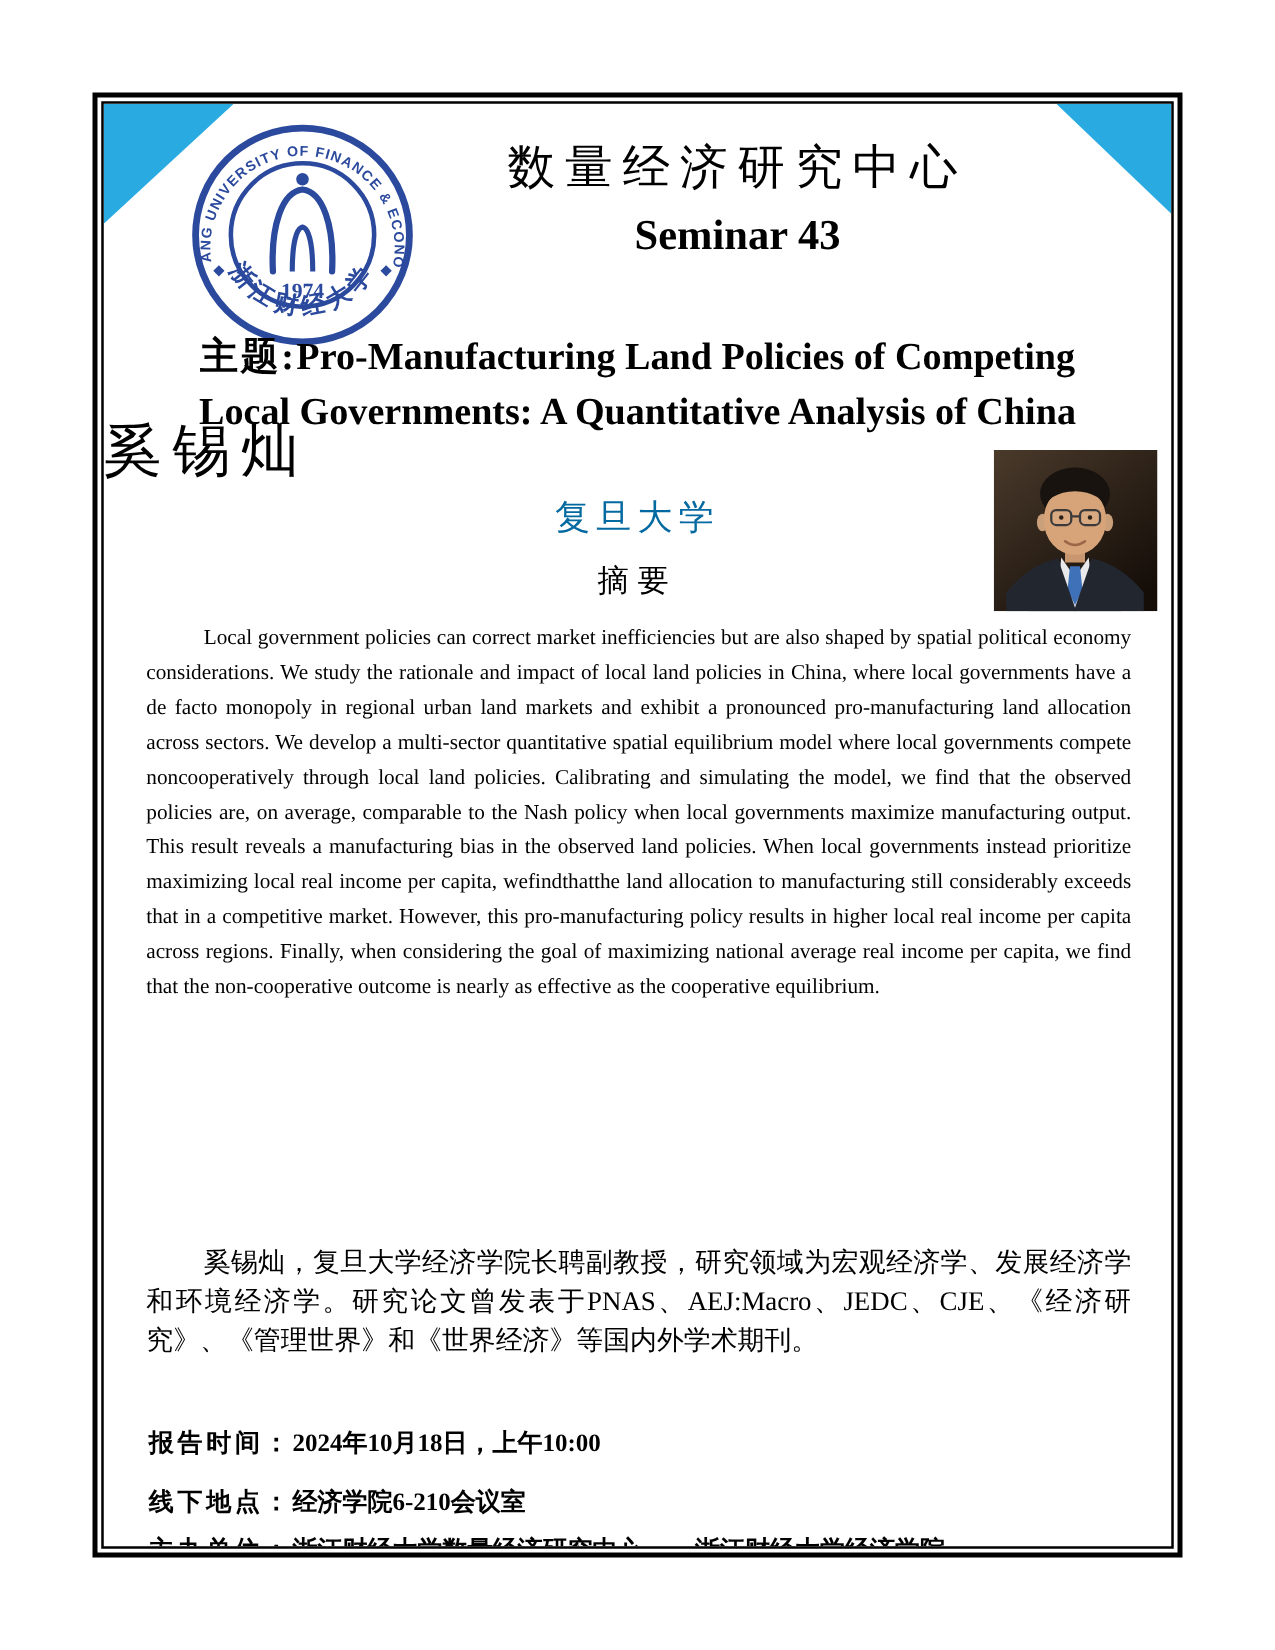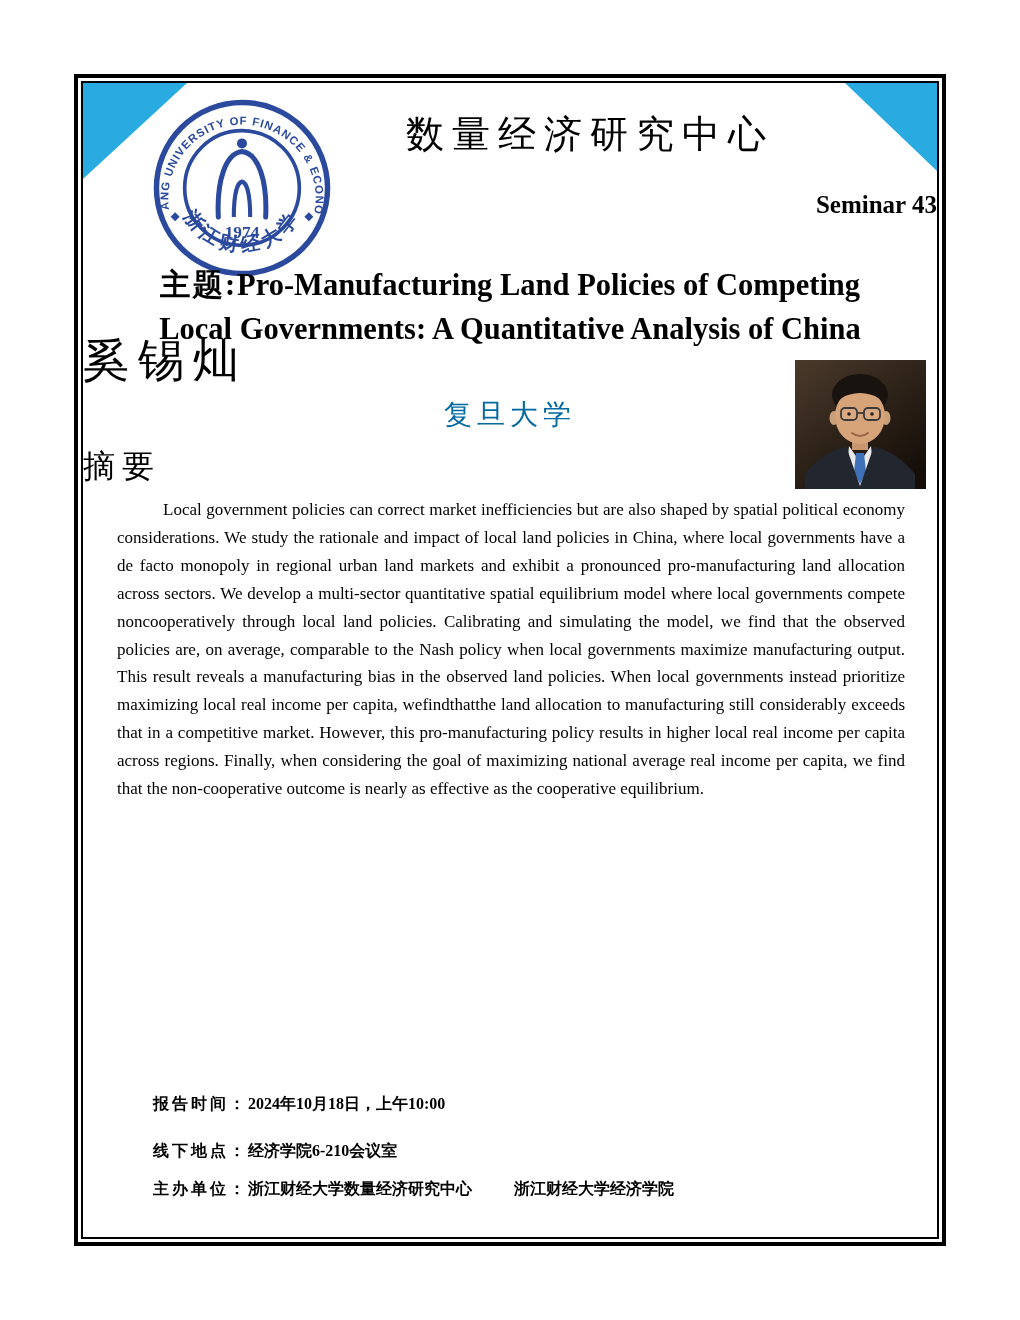"Seminar 43" .seminar-no { font-size: 25px -> 34px; margin-top: 22px -> 6px; text-align: right -> none }
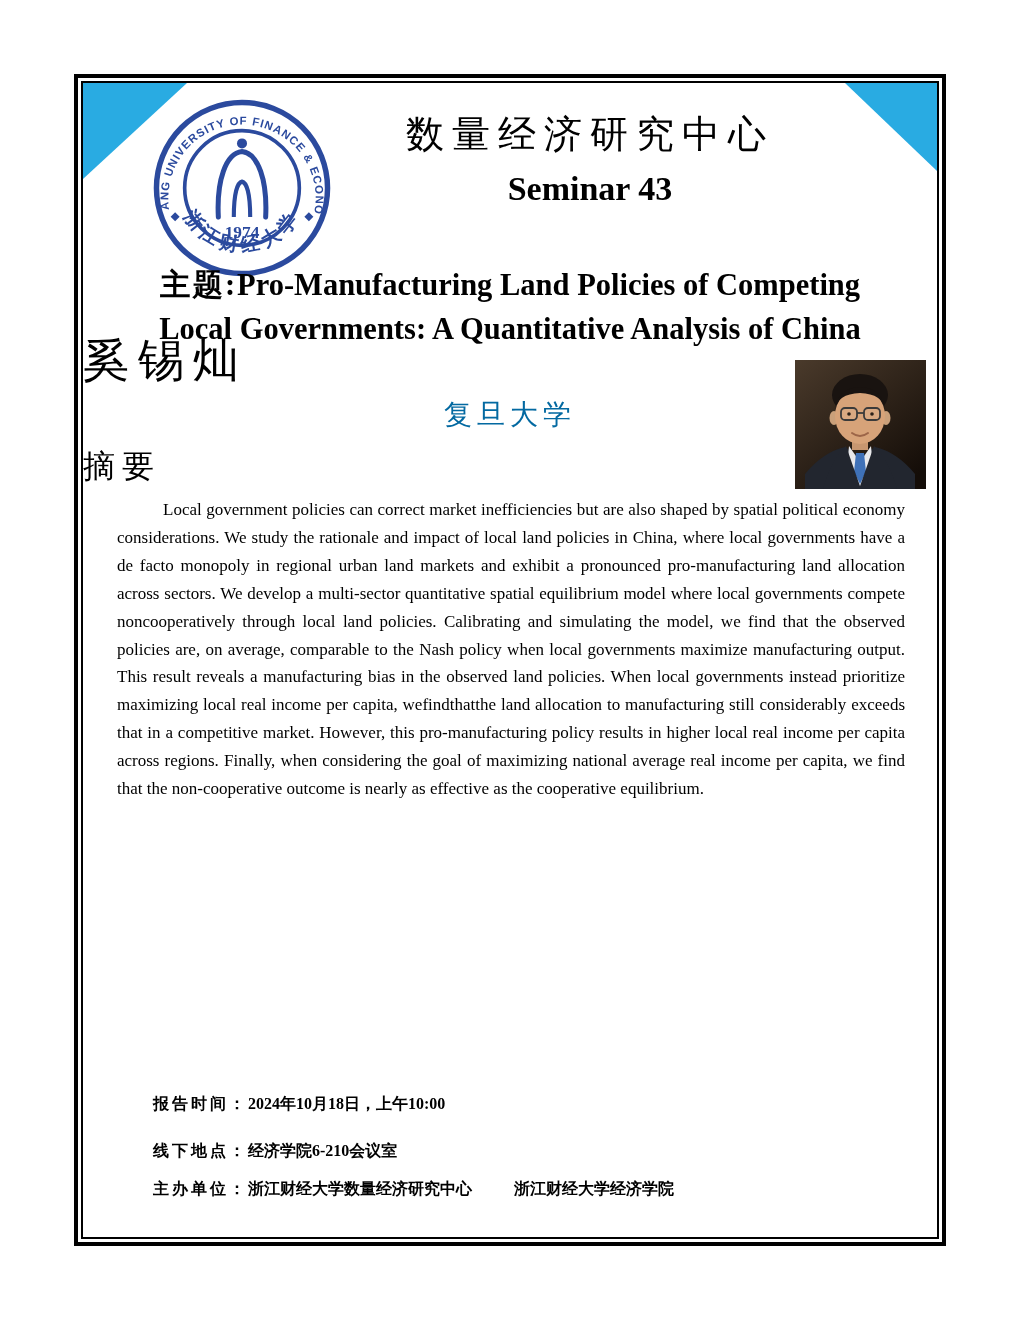"摘要" .abstract-heading { font-size: 32px -> 25px; text-align: none -> center }
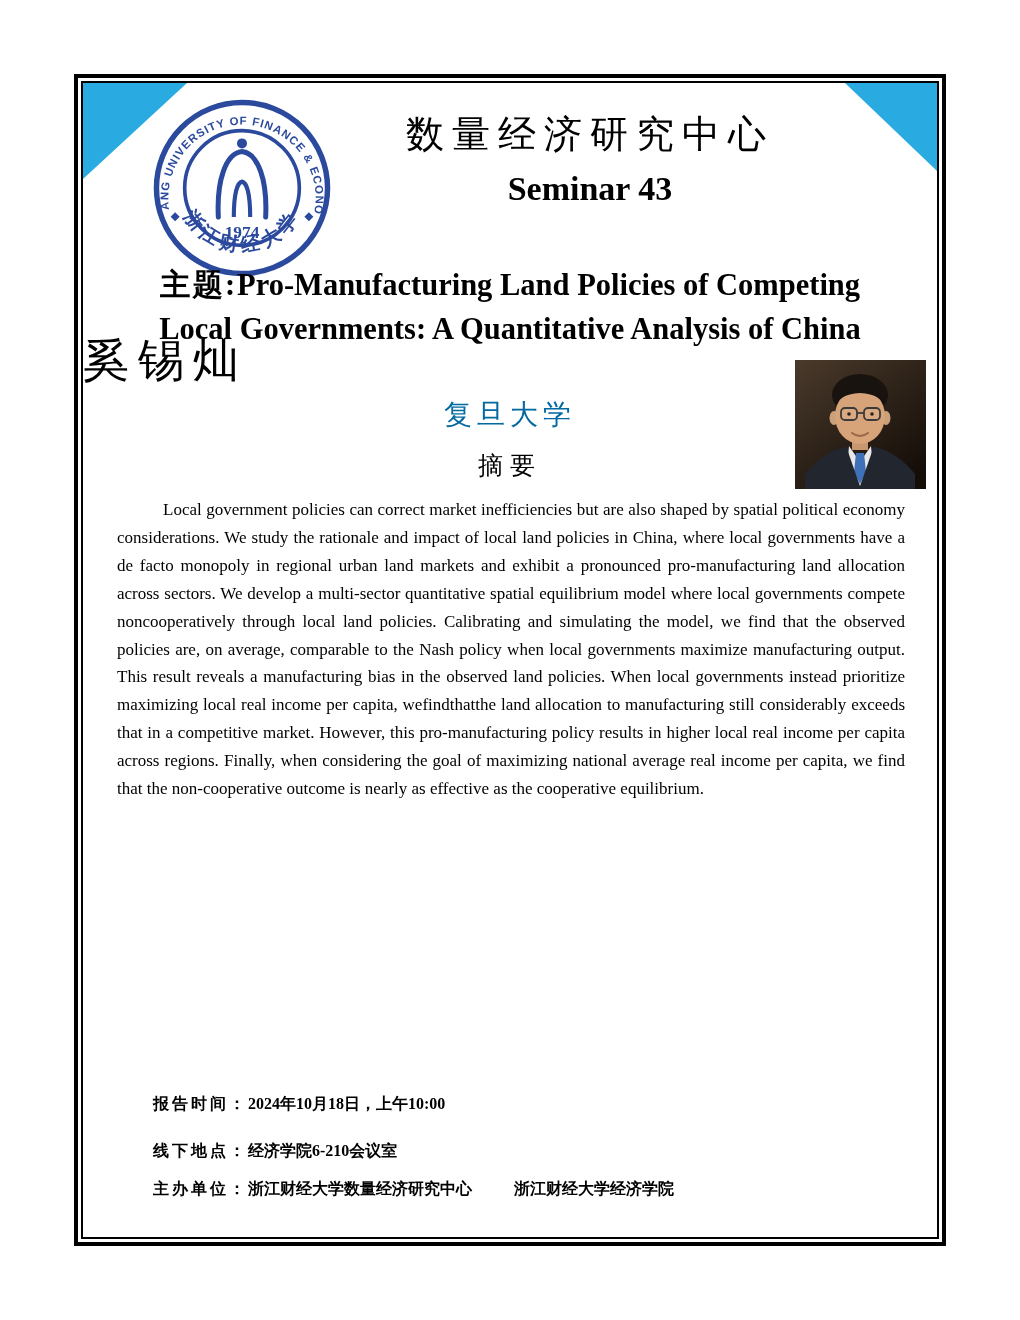"奚锡灿，复旦大学经济学院长聘副教授，研究领域为宏观经济学、发展经济学和环境经济学" p.bio { html: none -> <p>奚锡灿，复旦大学经济学院长聘副教授，研究领域为宏观经济学、发展经济学和环境经济学。研究论文曾发表于PNAS、AEJ:Macro、JEDC、CJE、《经济研究》、《管理世界》和《世界经济》等国内外学术期刊。</p> }
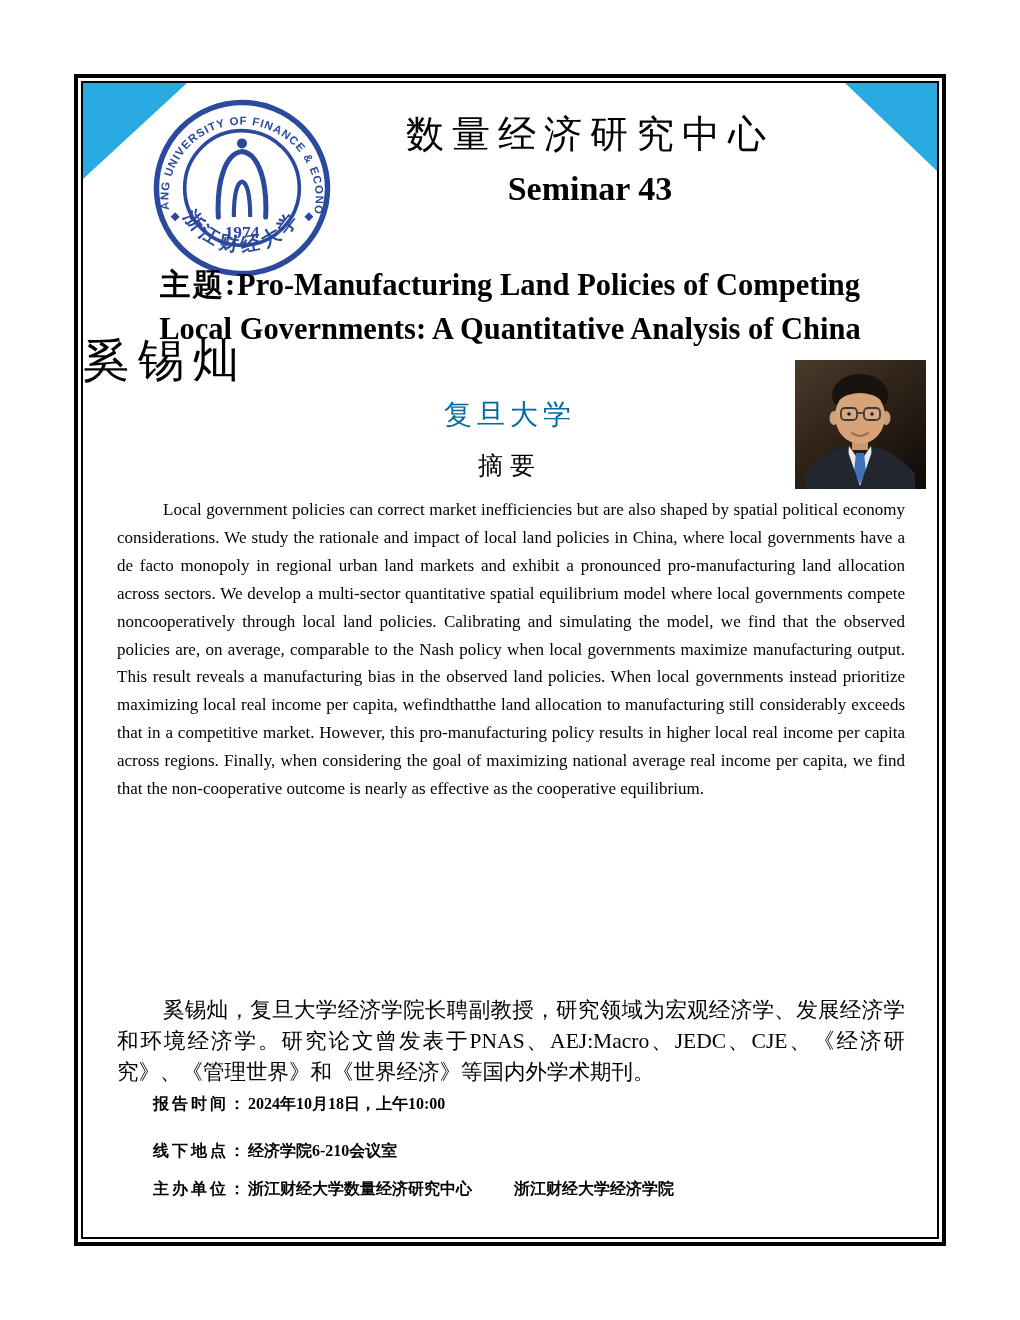"报告时间：2024年10月18日，上午10:00" .details { font-size: 16px -> 20px; margin-left: 34px -> none; top: 1006px -> 1057px }
